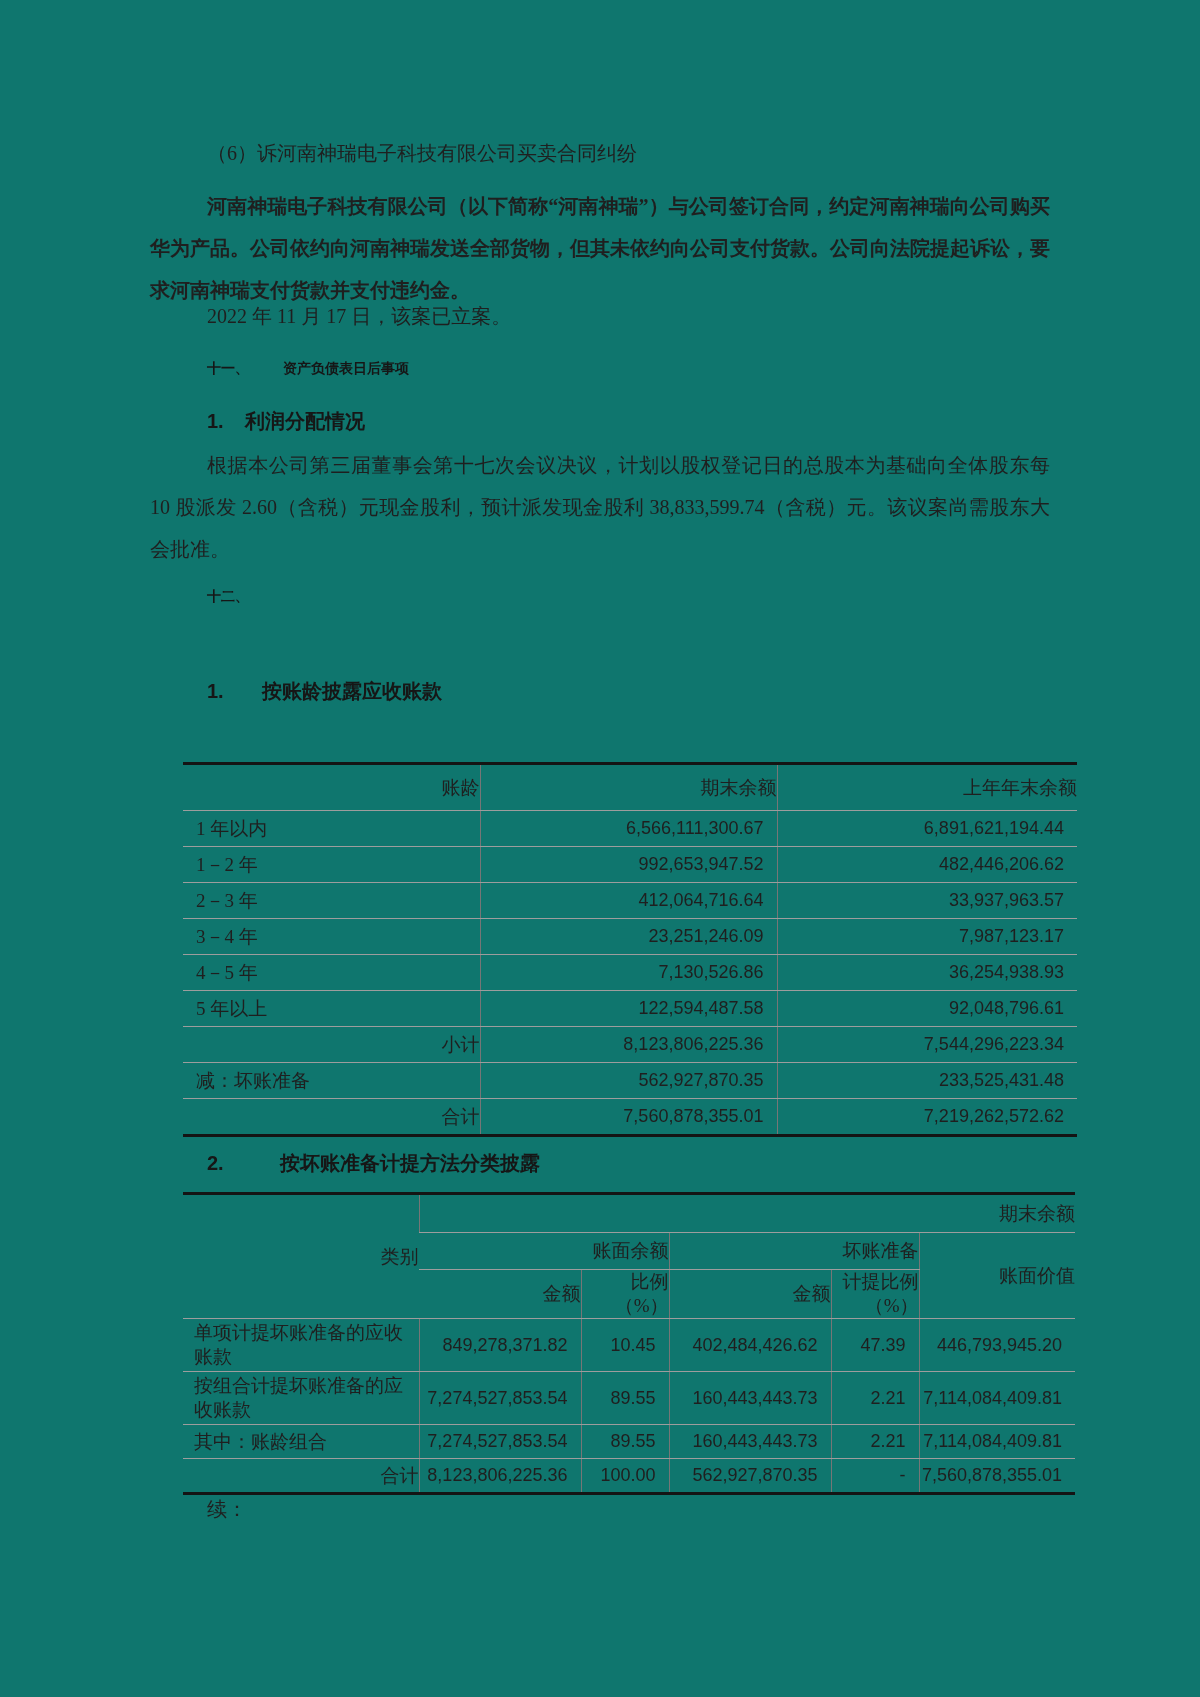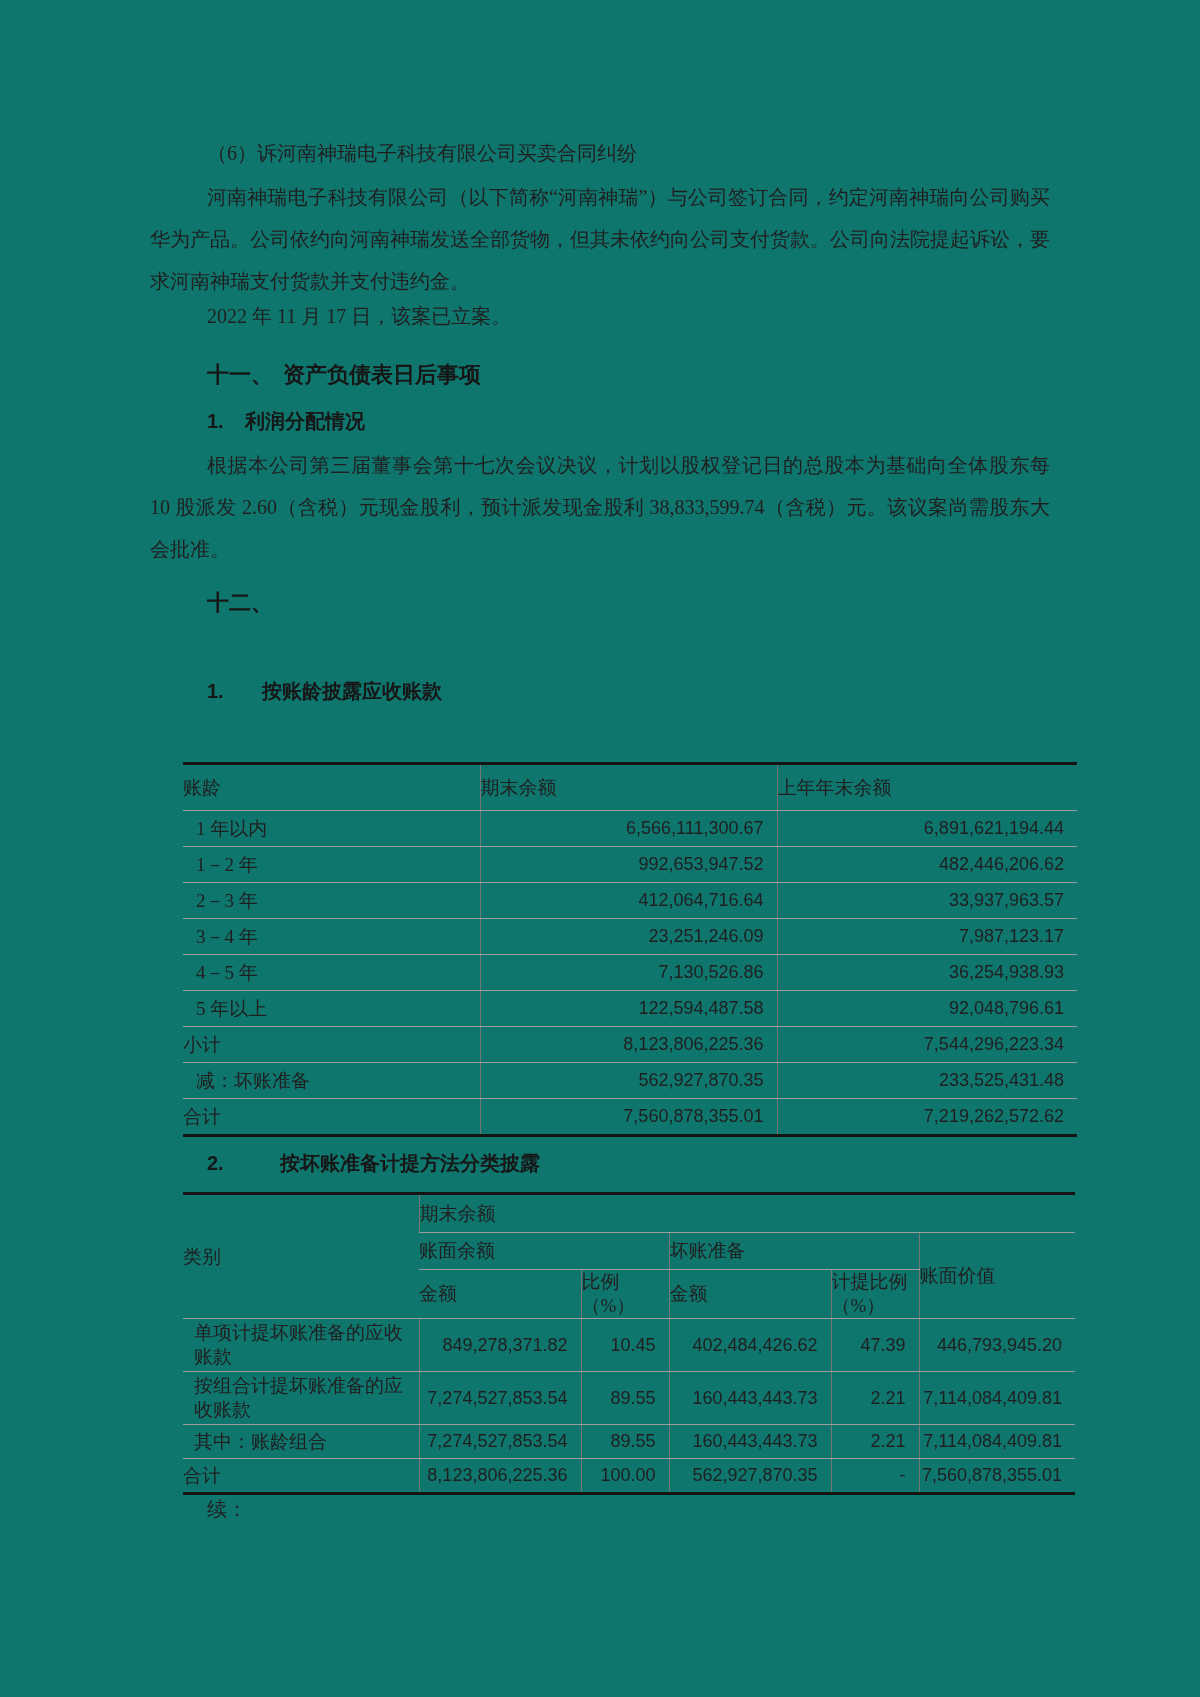"河南神瑞电子科技有限公司（以下简称“河南神瑞”）与公司签订合同，约定河南神瑞向公" div.abs { font-weight: none -> bold; top: 176px -> 185px }
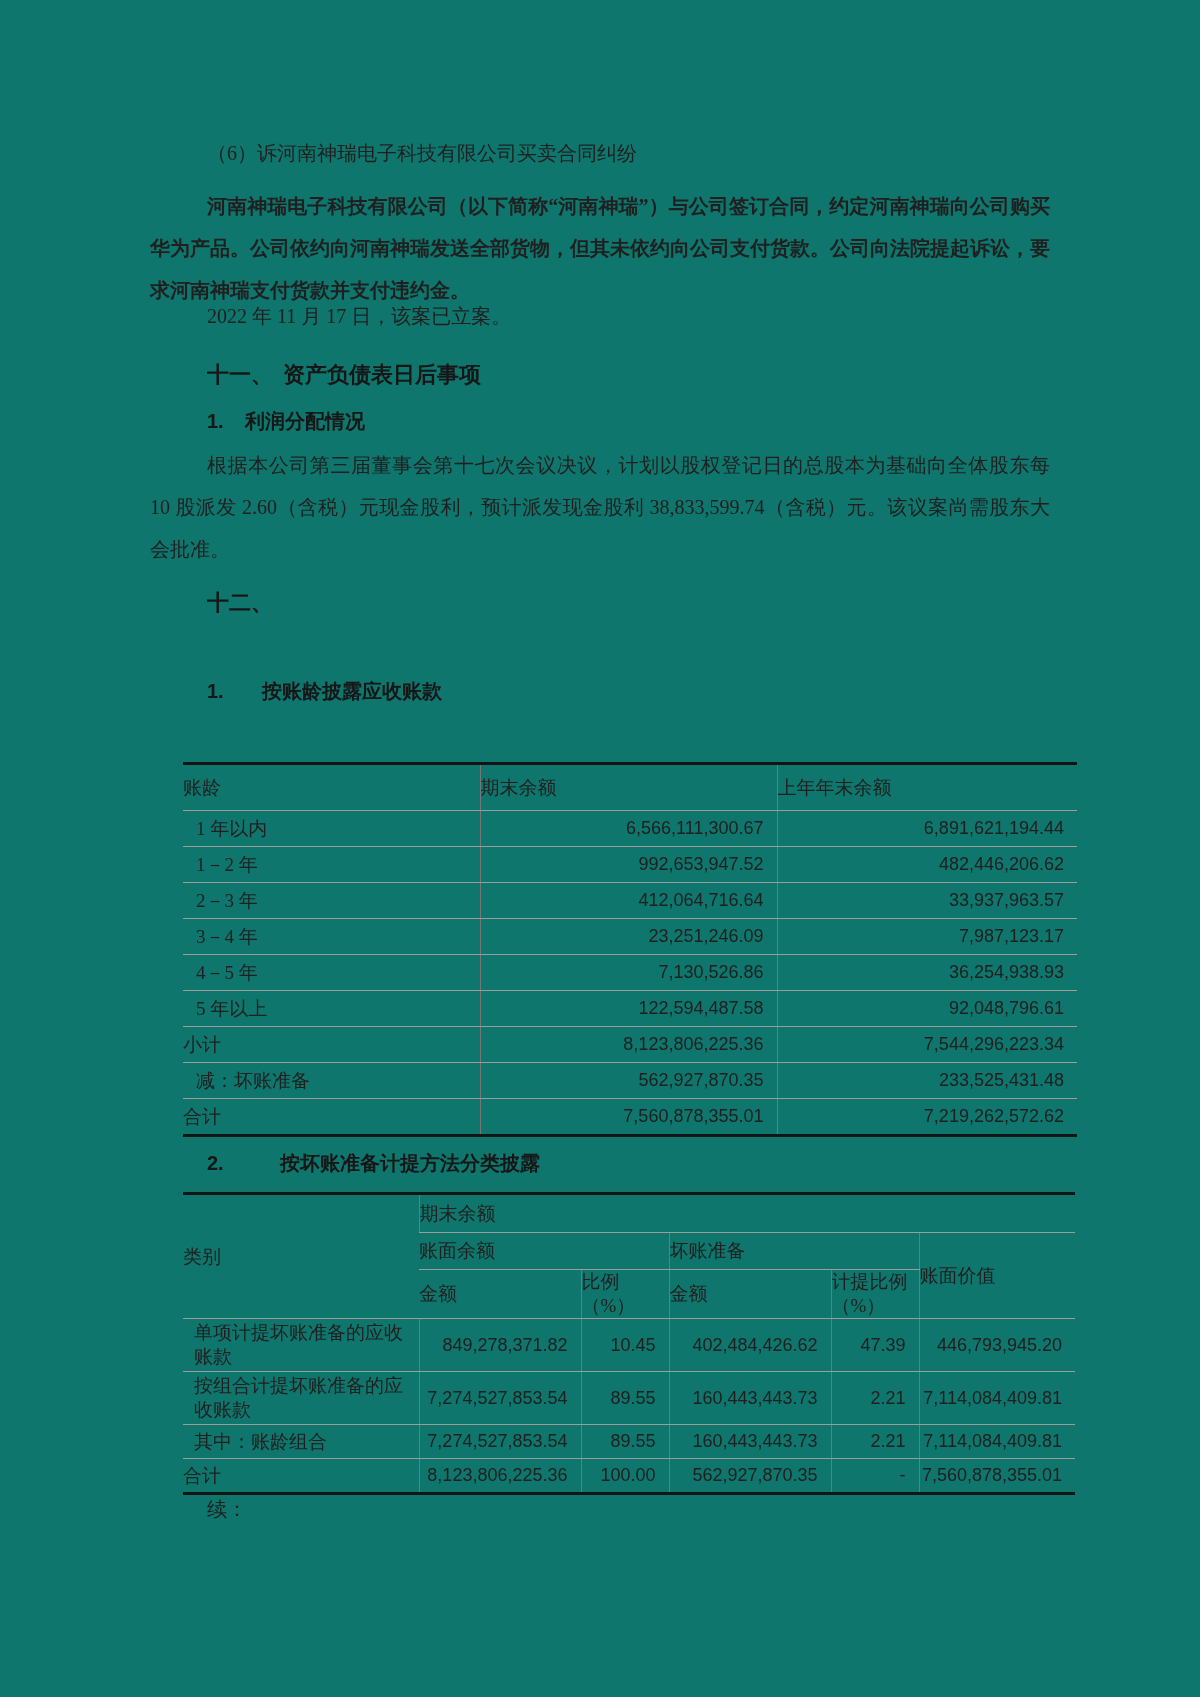"十一、" .heading-lg { font-size: 22px -> 14px }
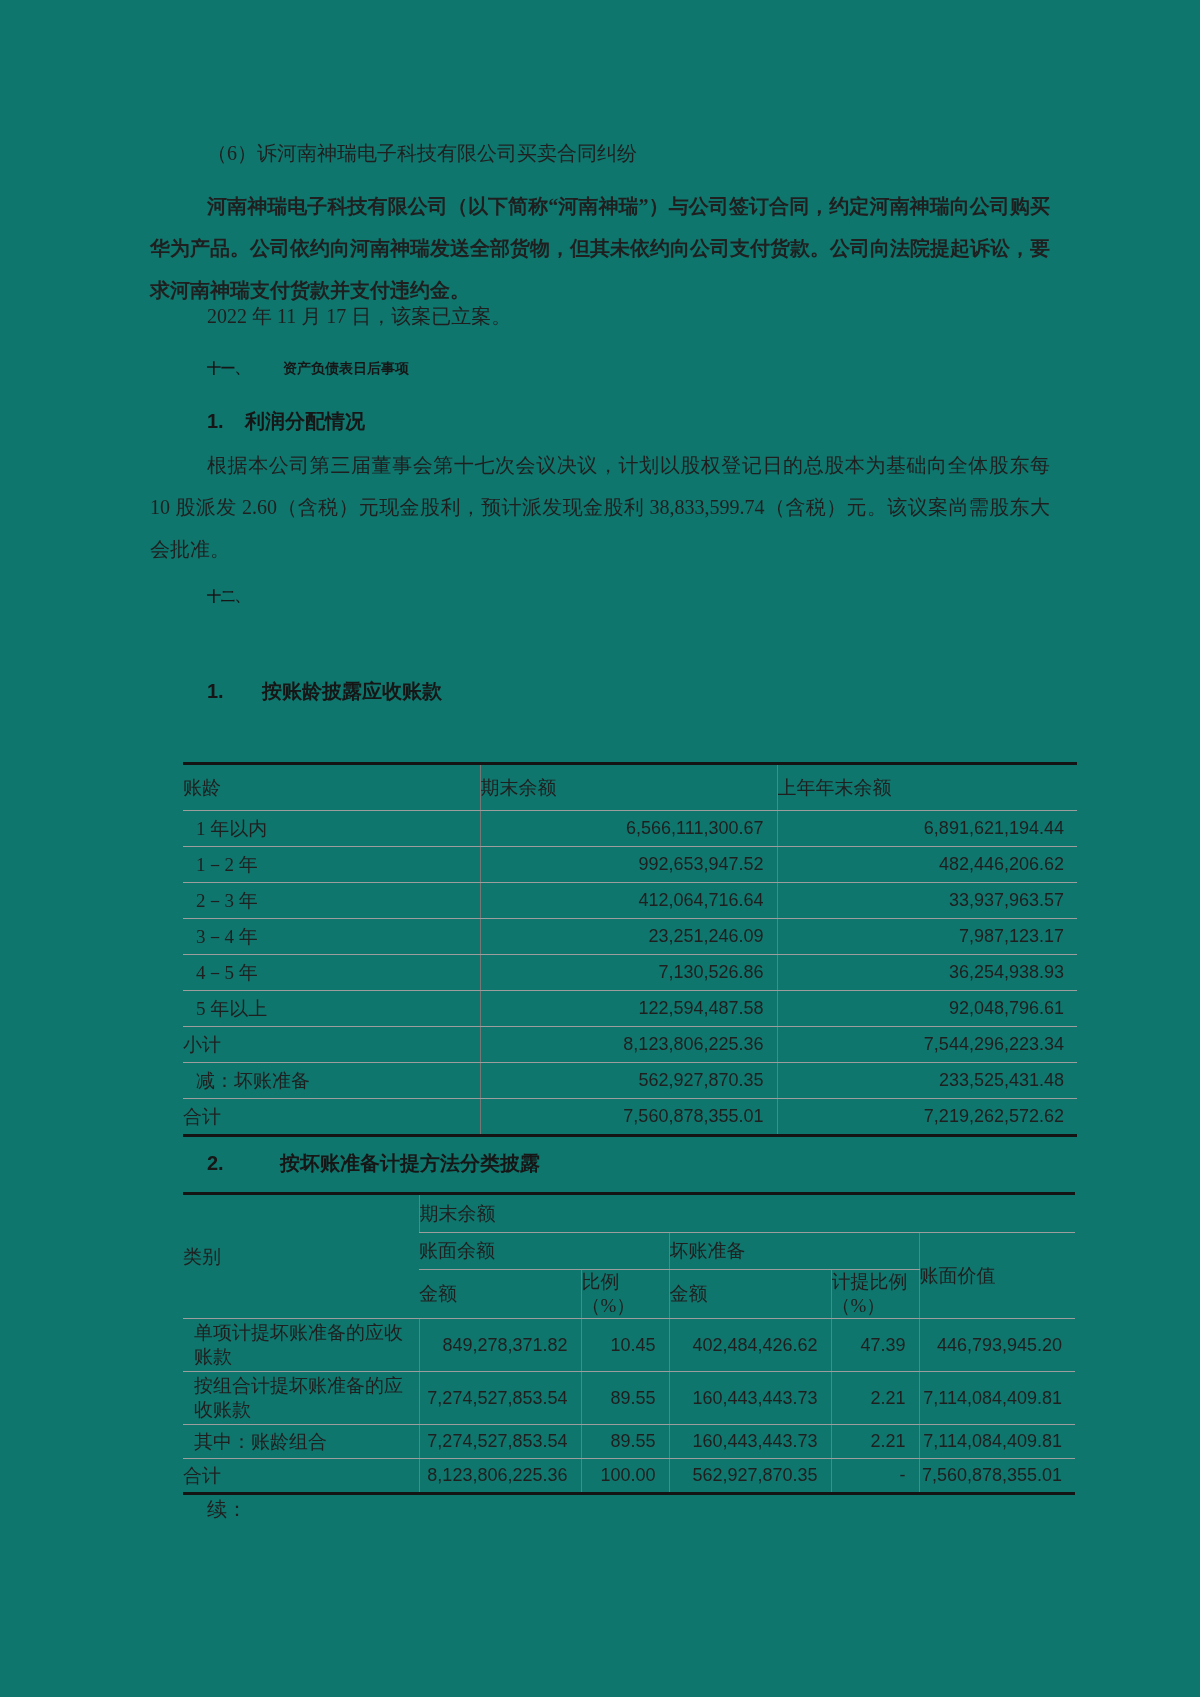"账龄" .c { text-align: left -> right }
